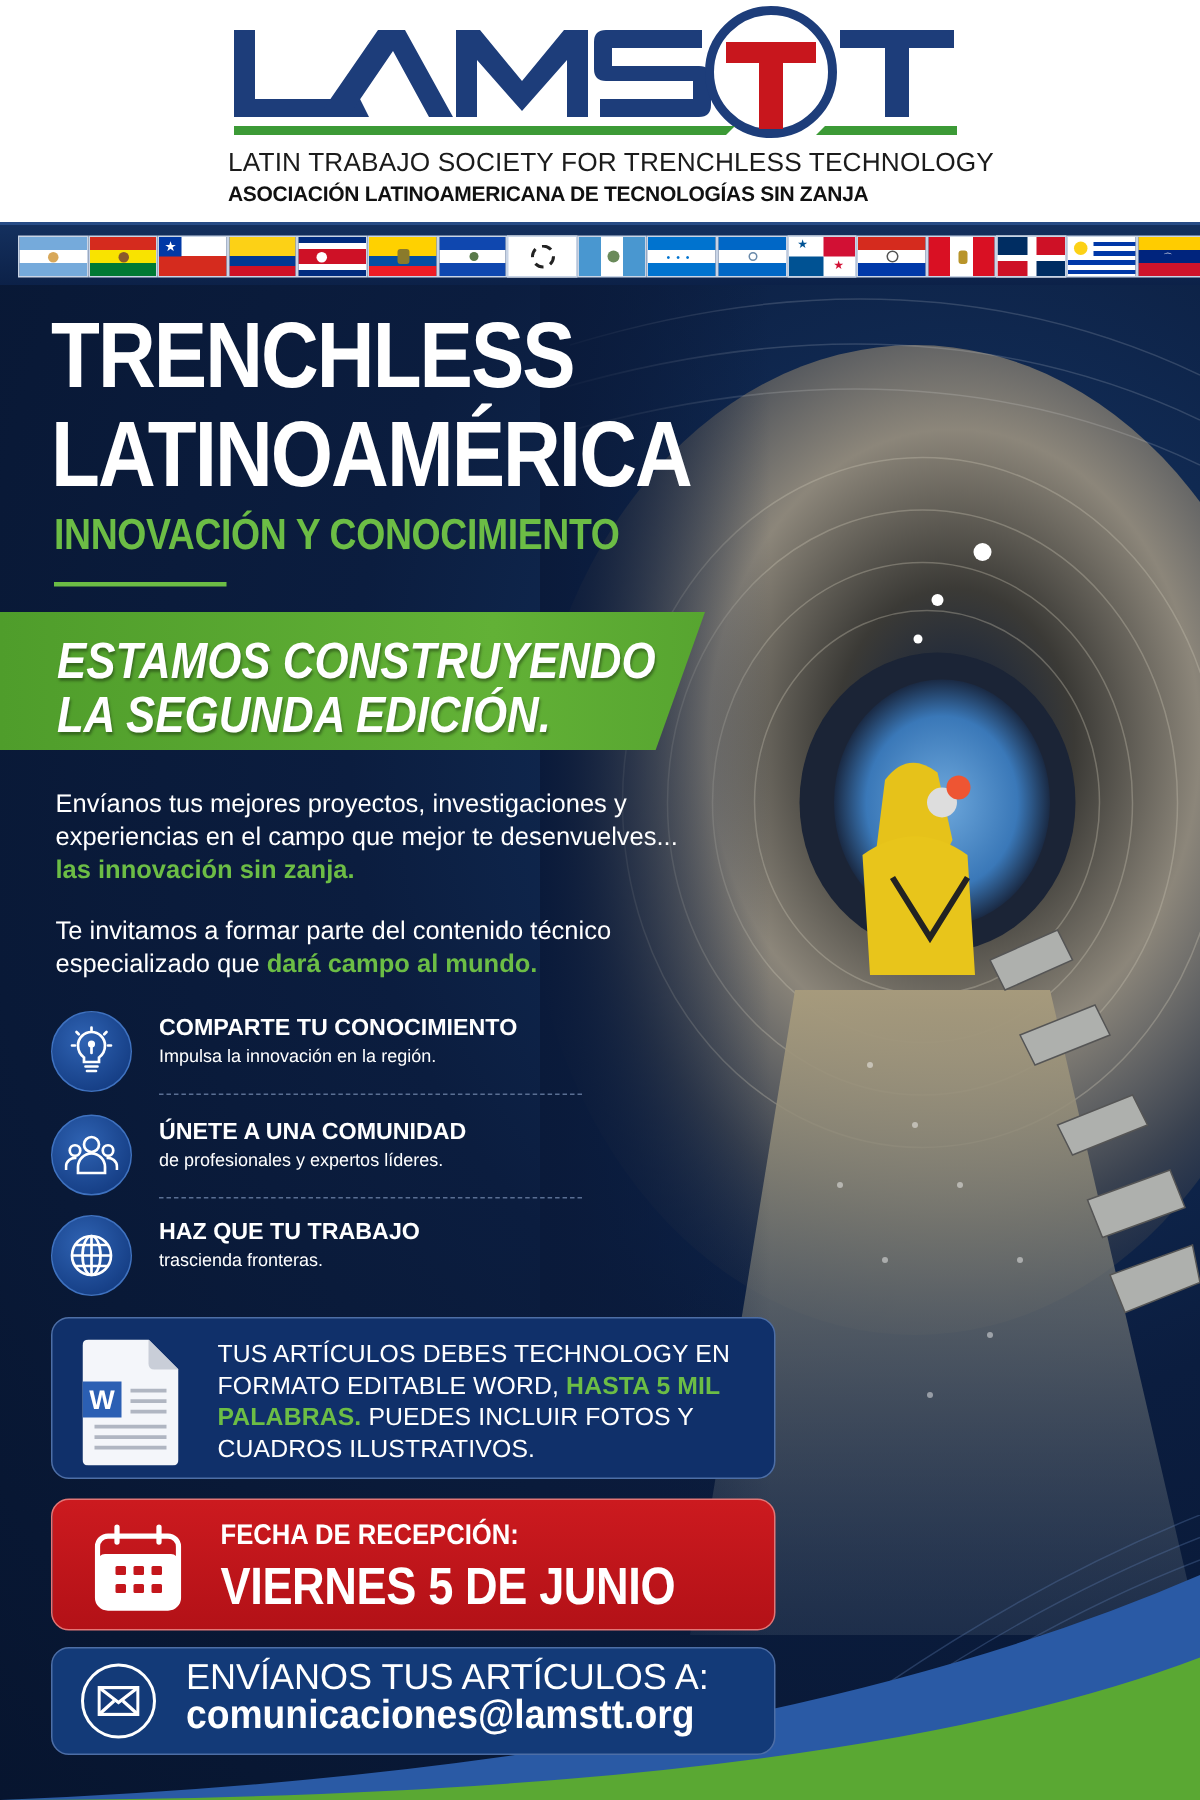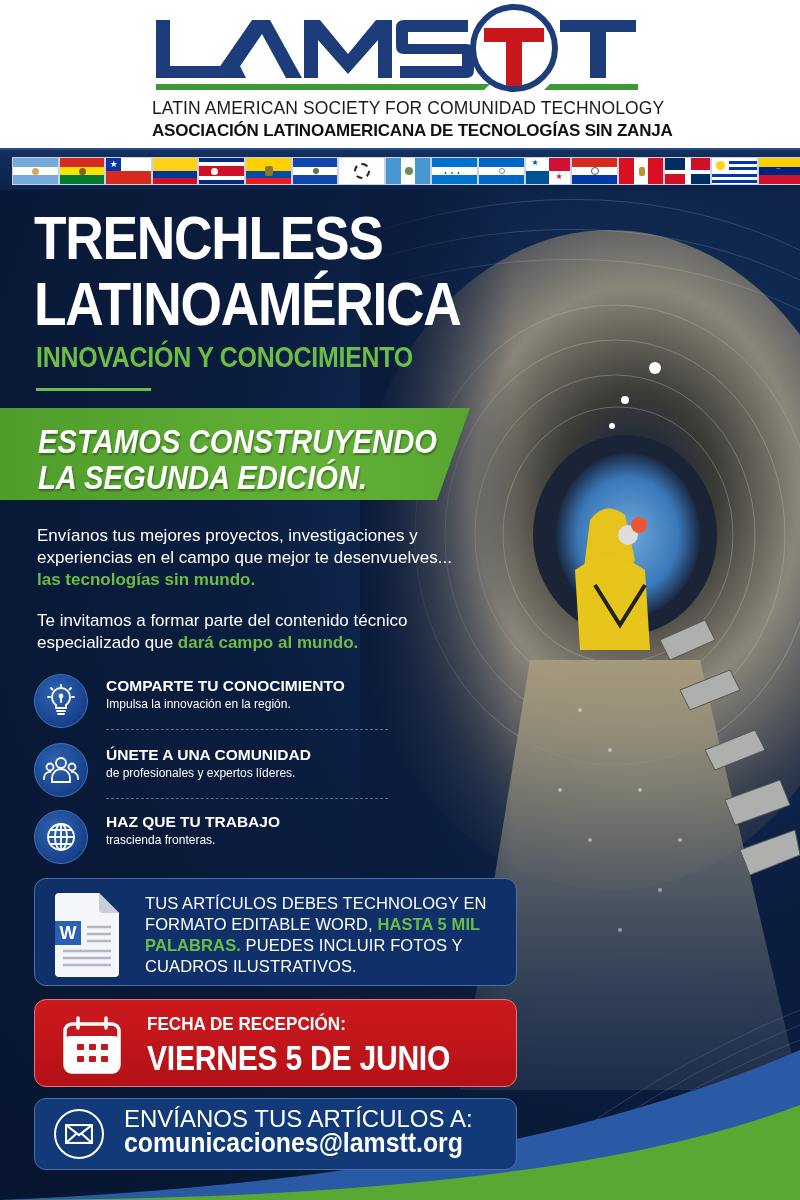"LATIN AMERICAN SOCIETY FOR COMUNIDAD" div.tagline-en { text: AMERICAN SOCIETY FOR COMUNIDAD -> TRABAJO SOCIETY FOR TRENCHLESS }
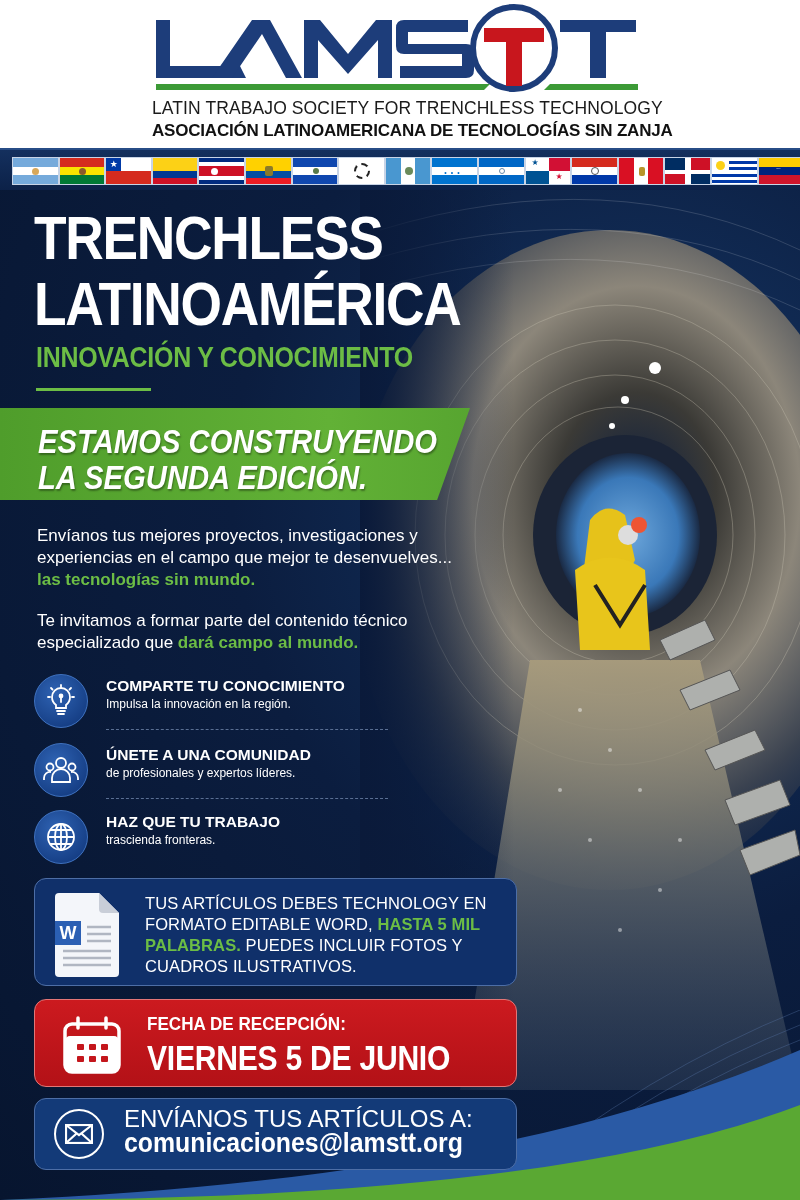"ASOCIACIÓN LATINOAMERICANA DE" .tagline-es { font-size: 17px -> 14px }
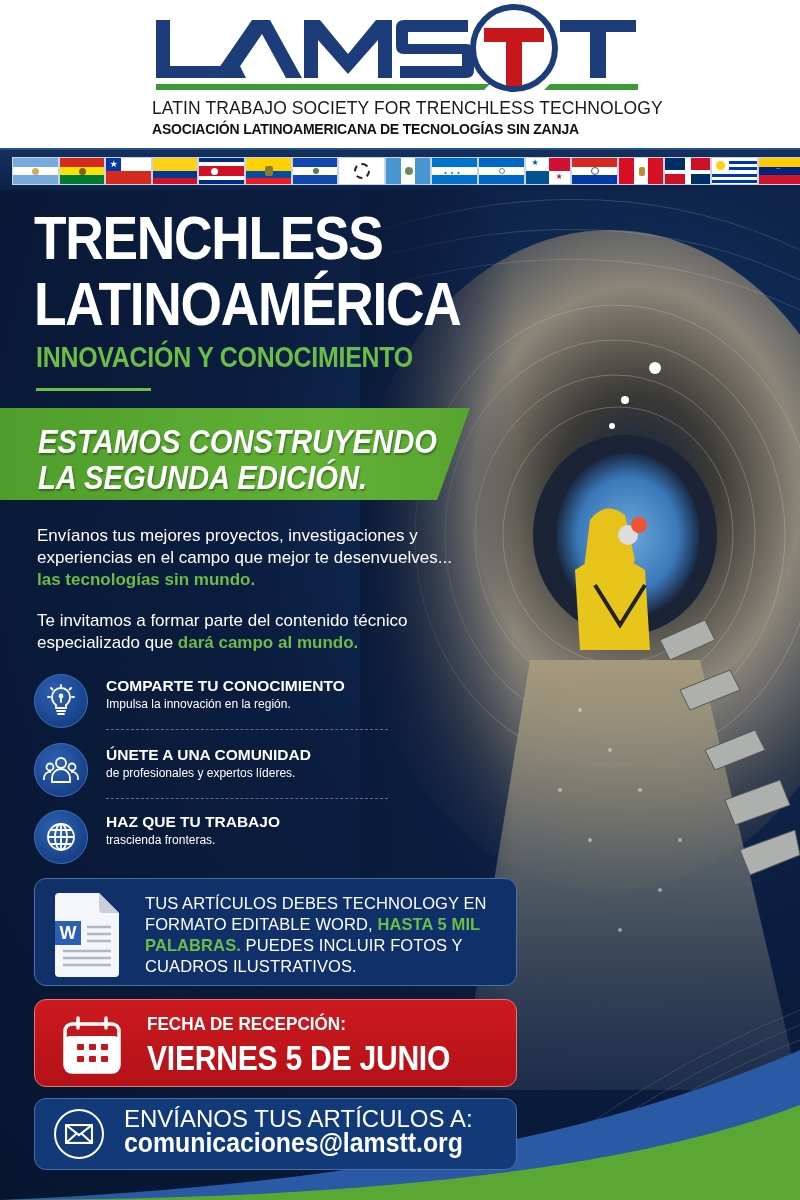"las tecnologías sin mundo." span.hl { text: tecnologías sin mundo -> innovación sin zanja }
